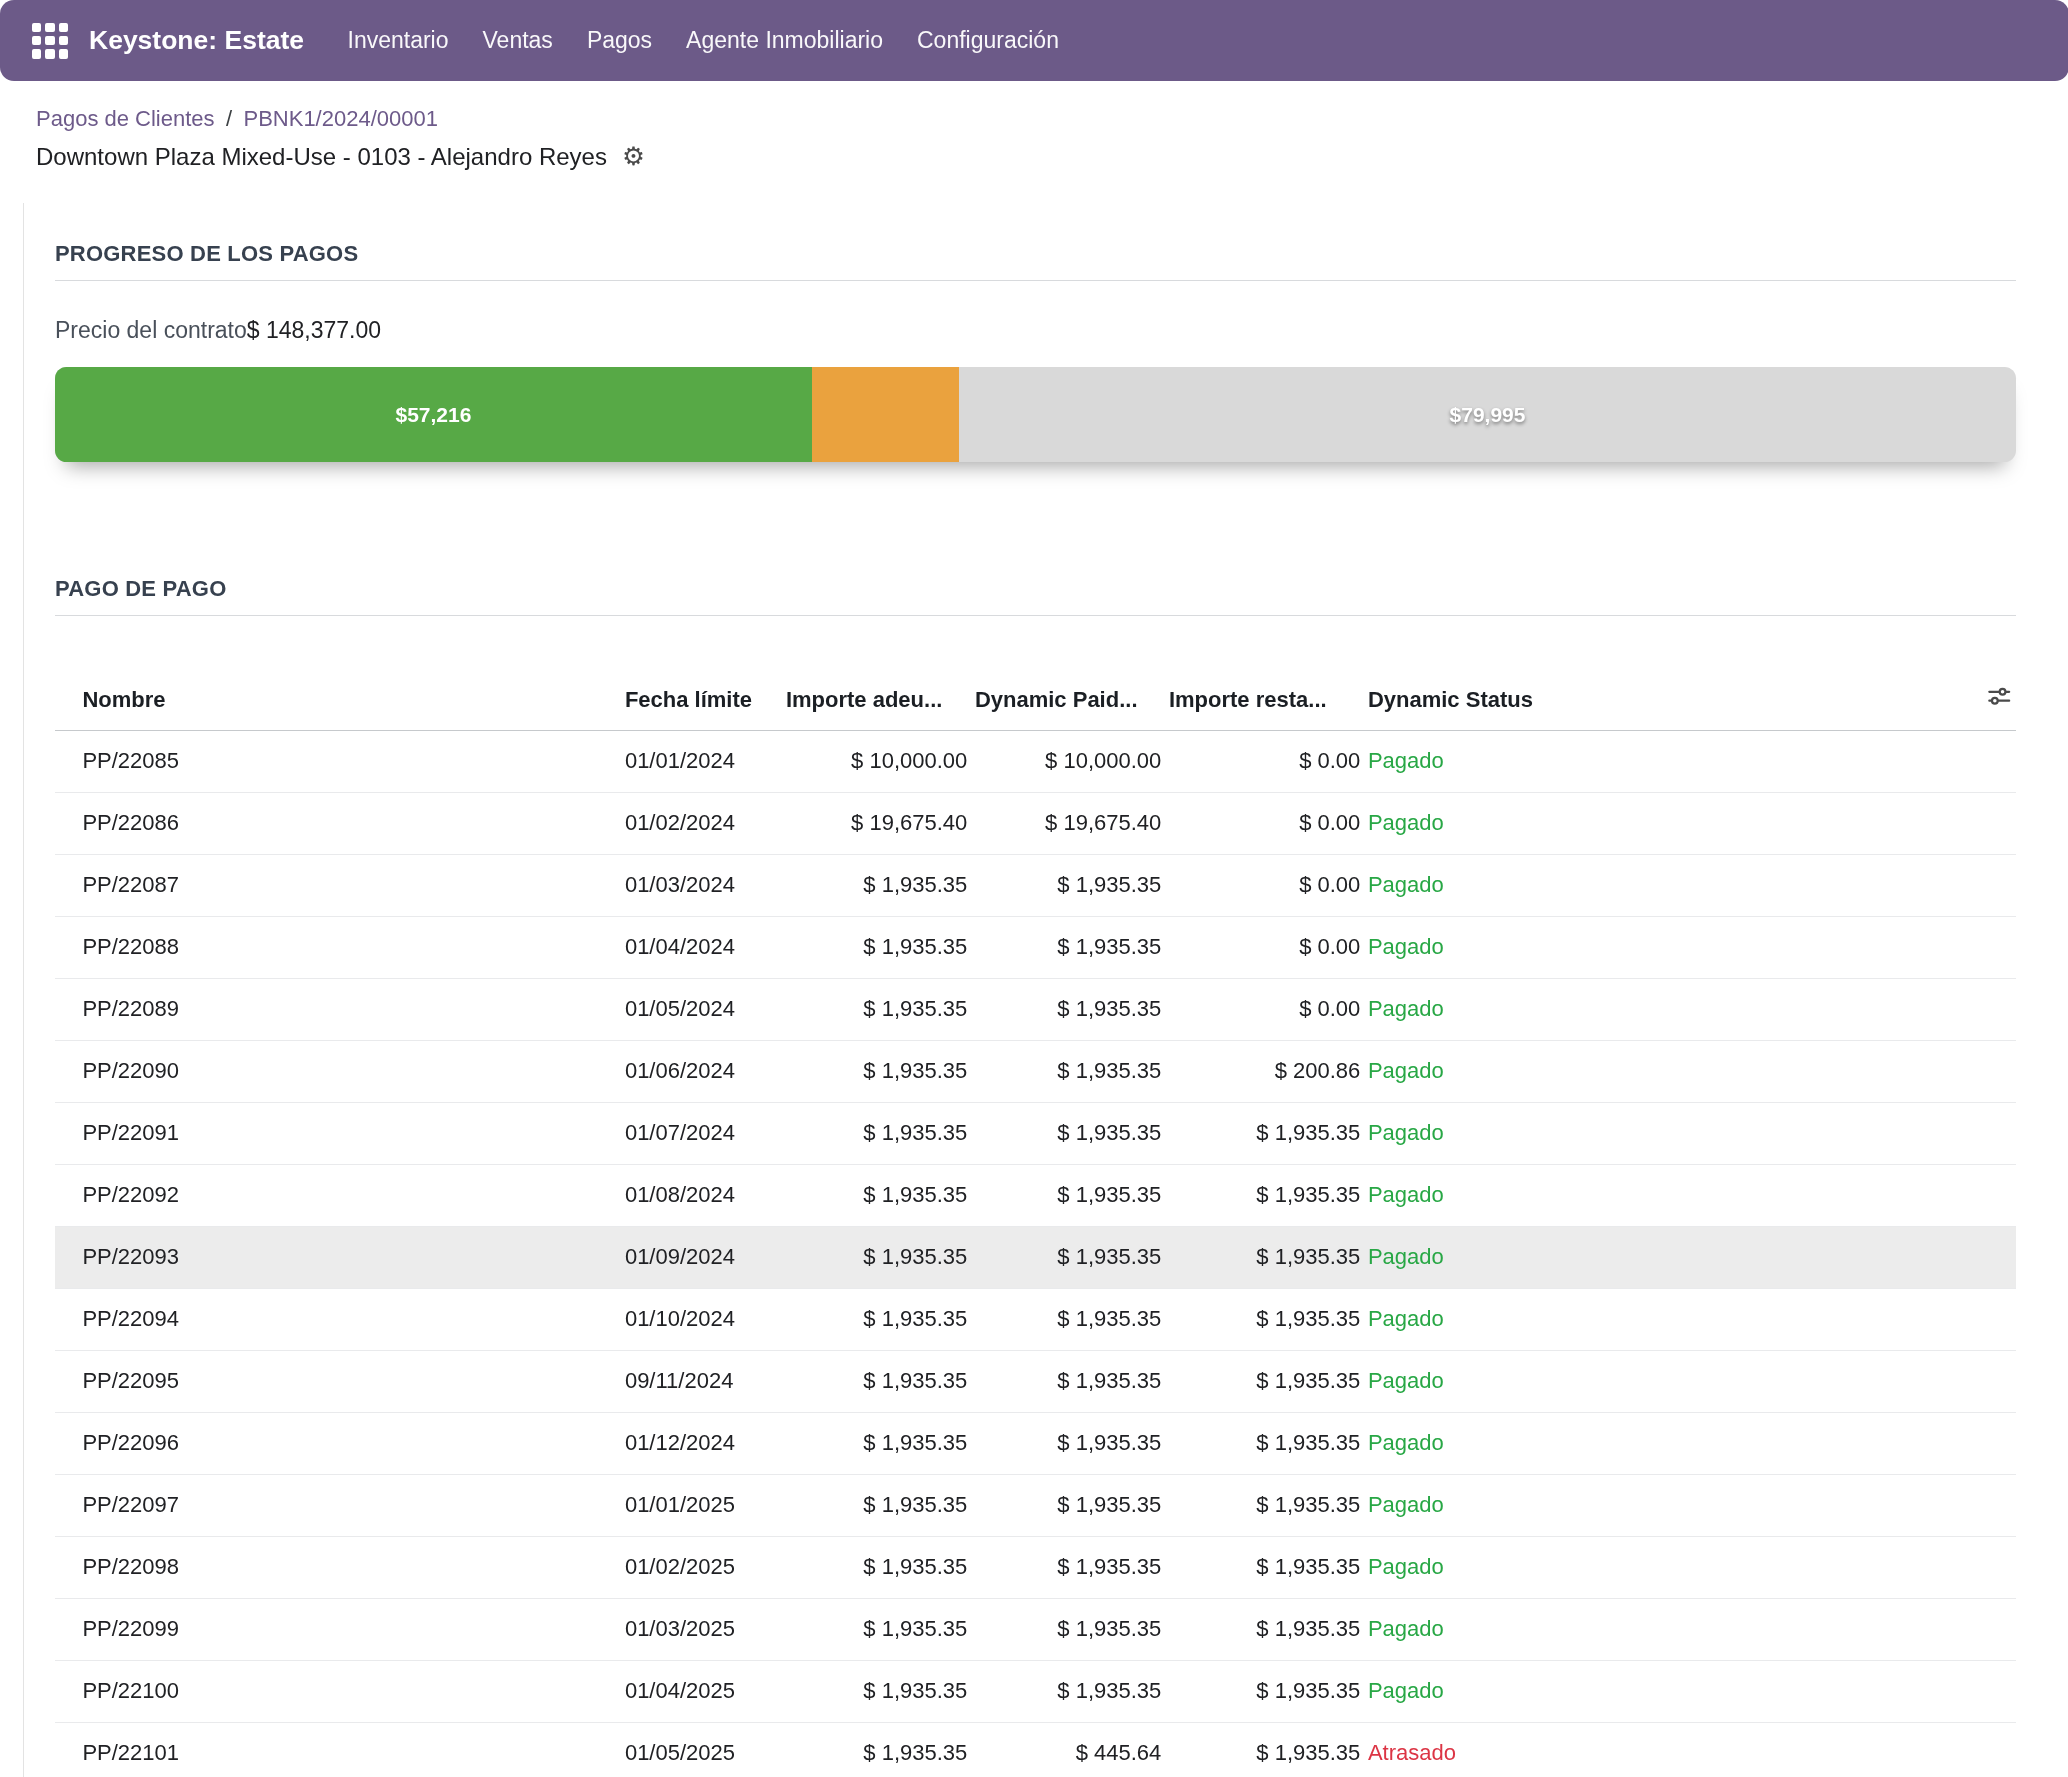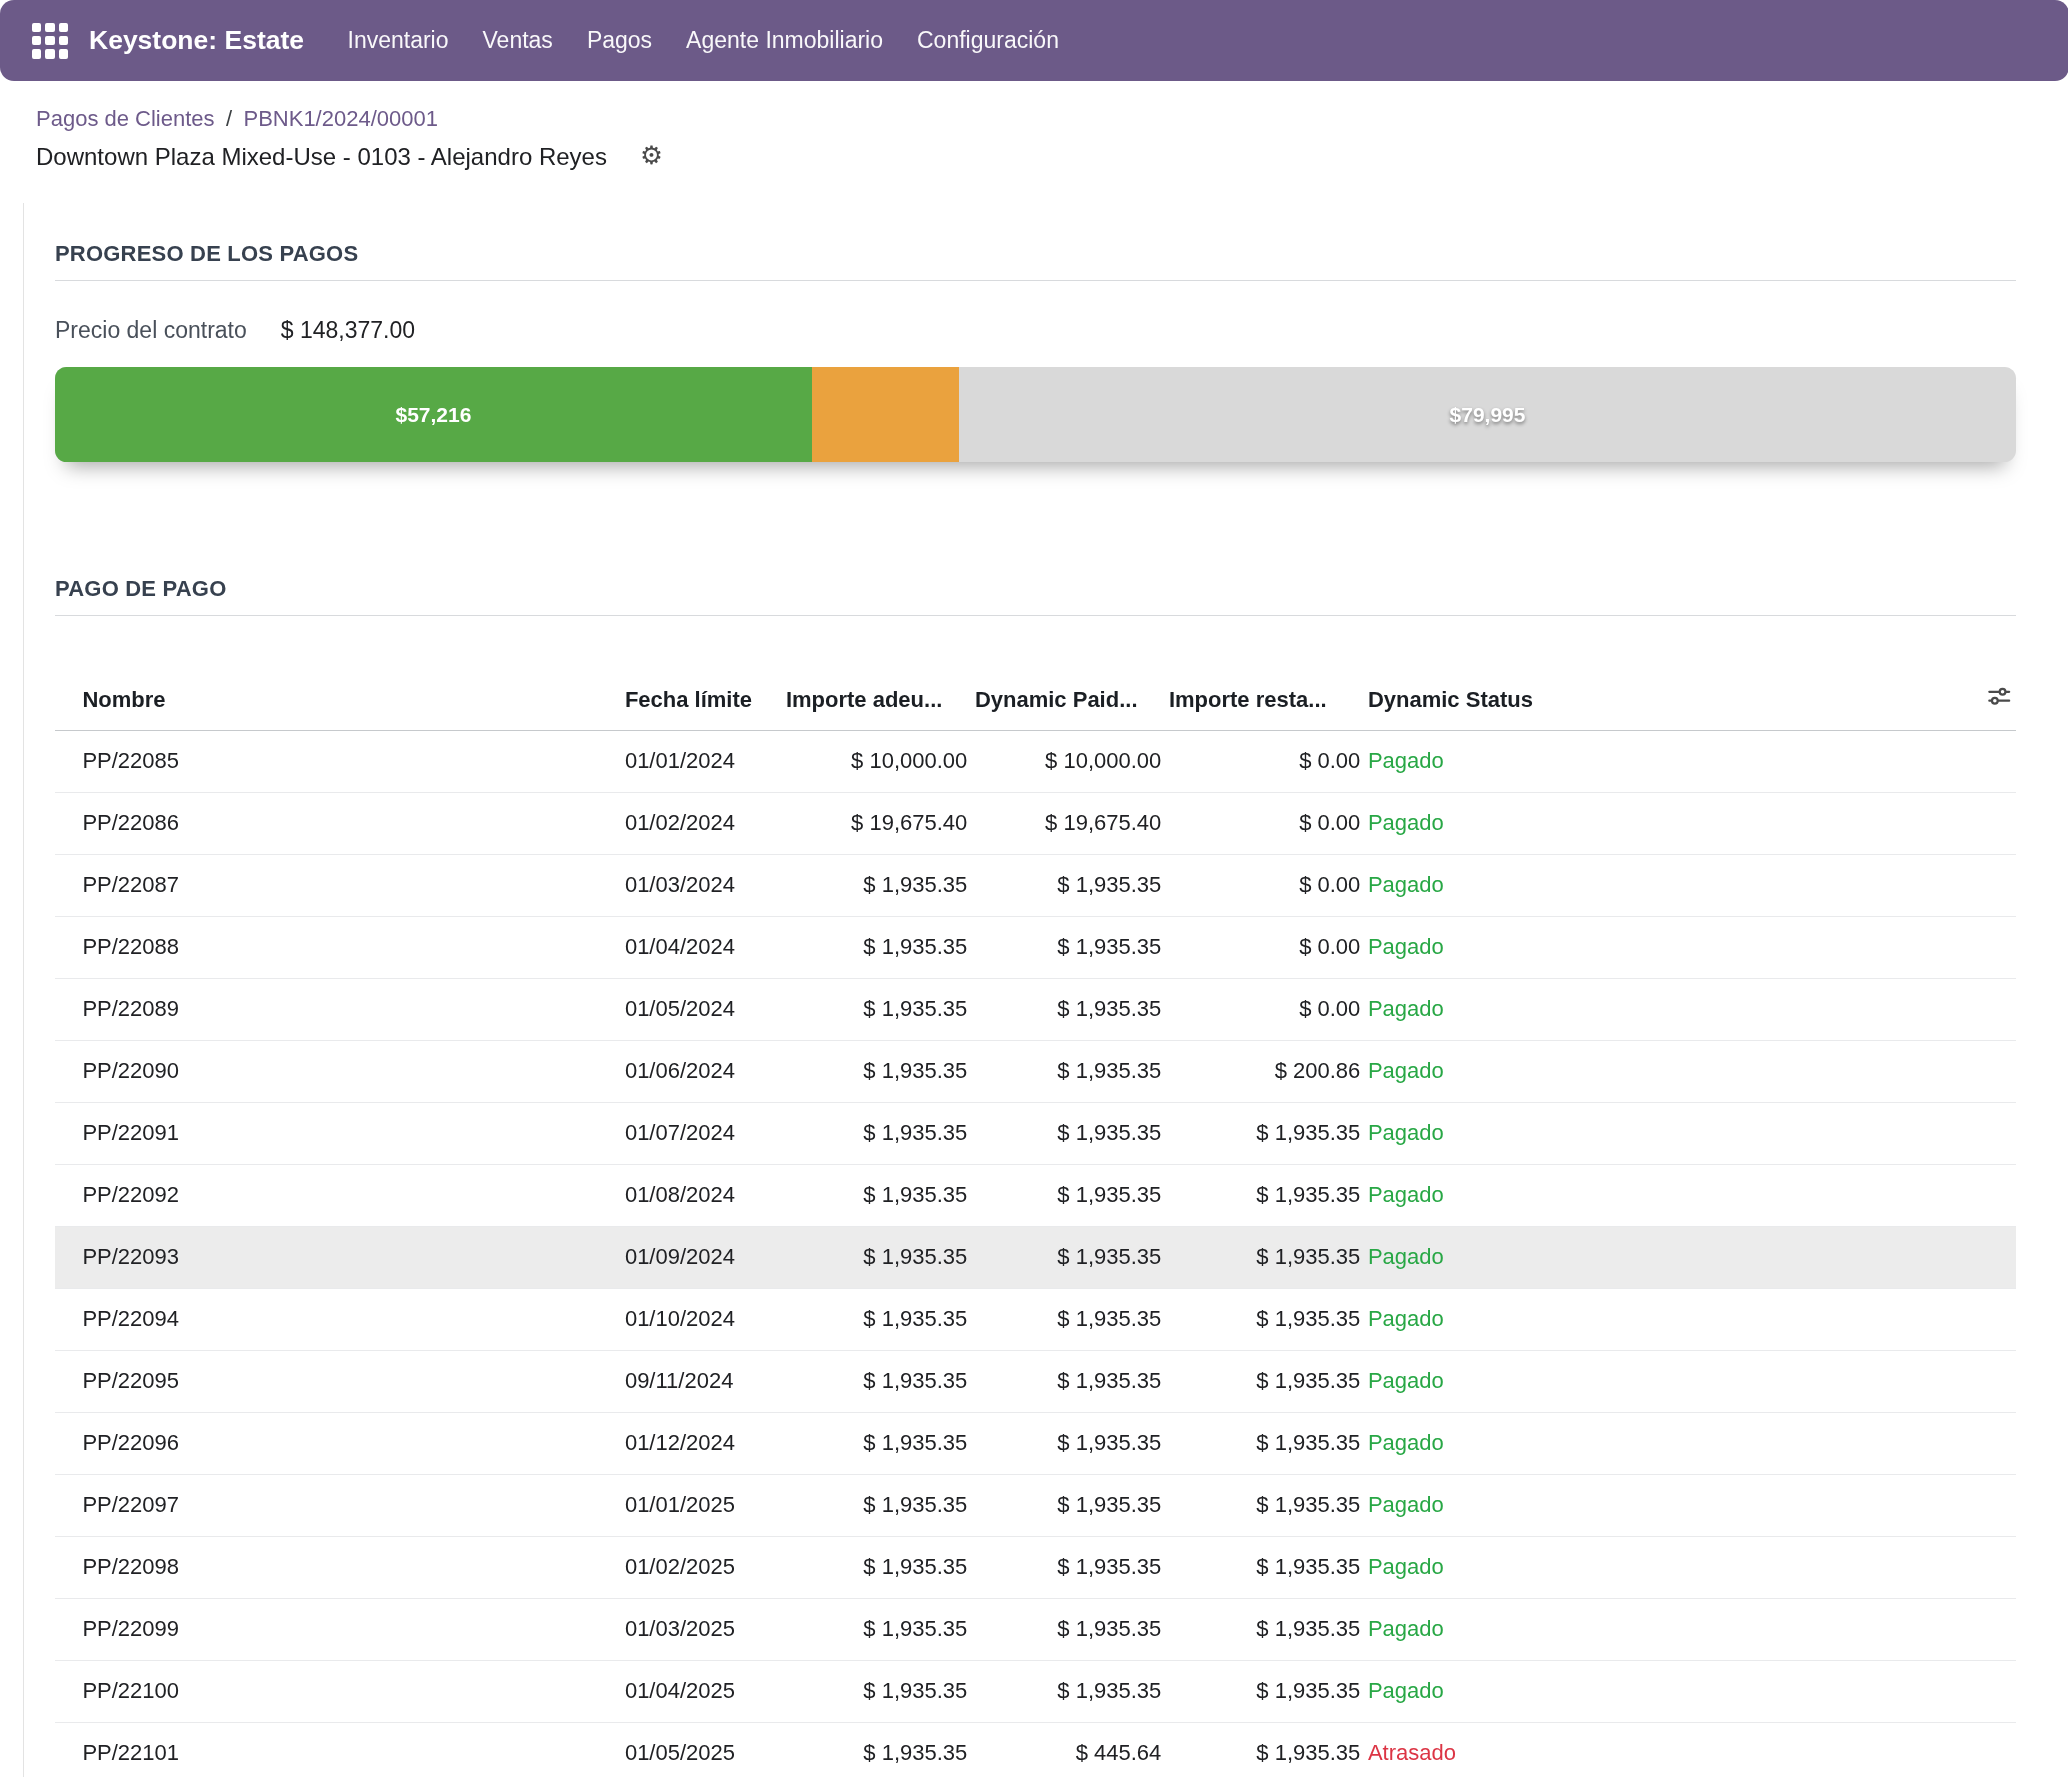"Downtown Plaza Mixed-Use - 0103" .doc-title-row { align-items: none -> center; gap: 33px -> 15px }
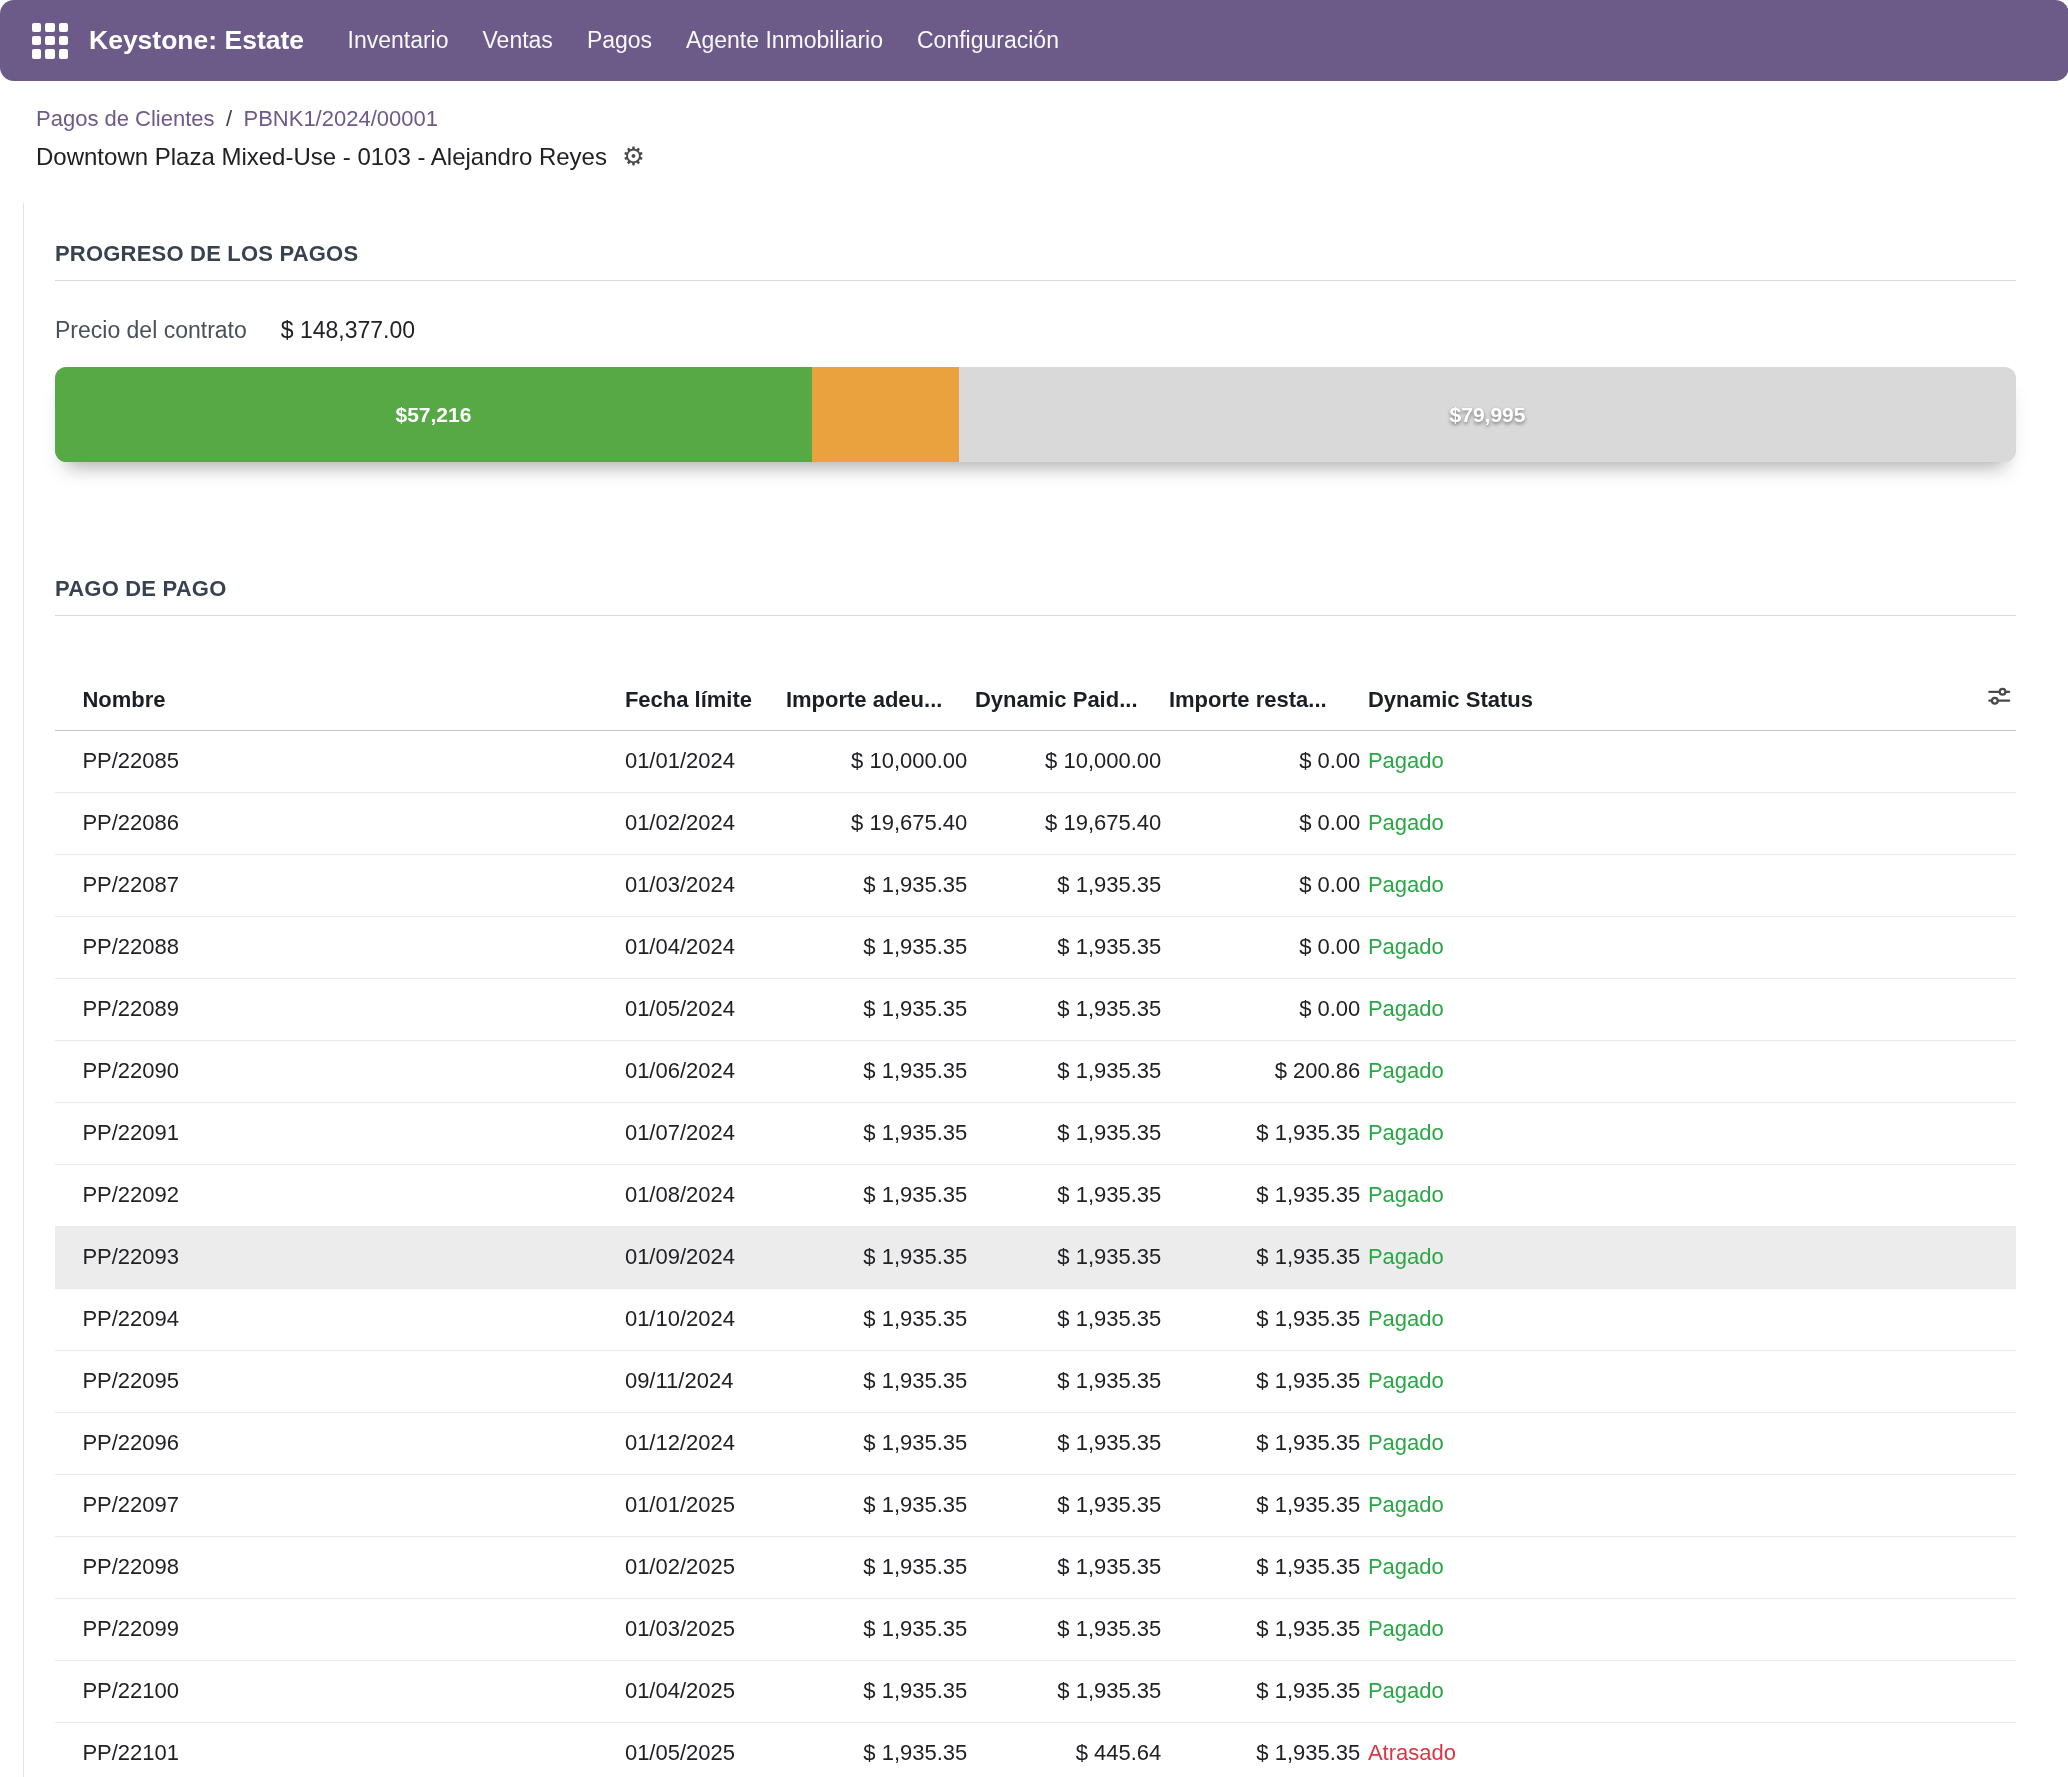"Precio del contrato" .contract { gap: 34px -> none }
